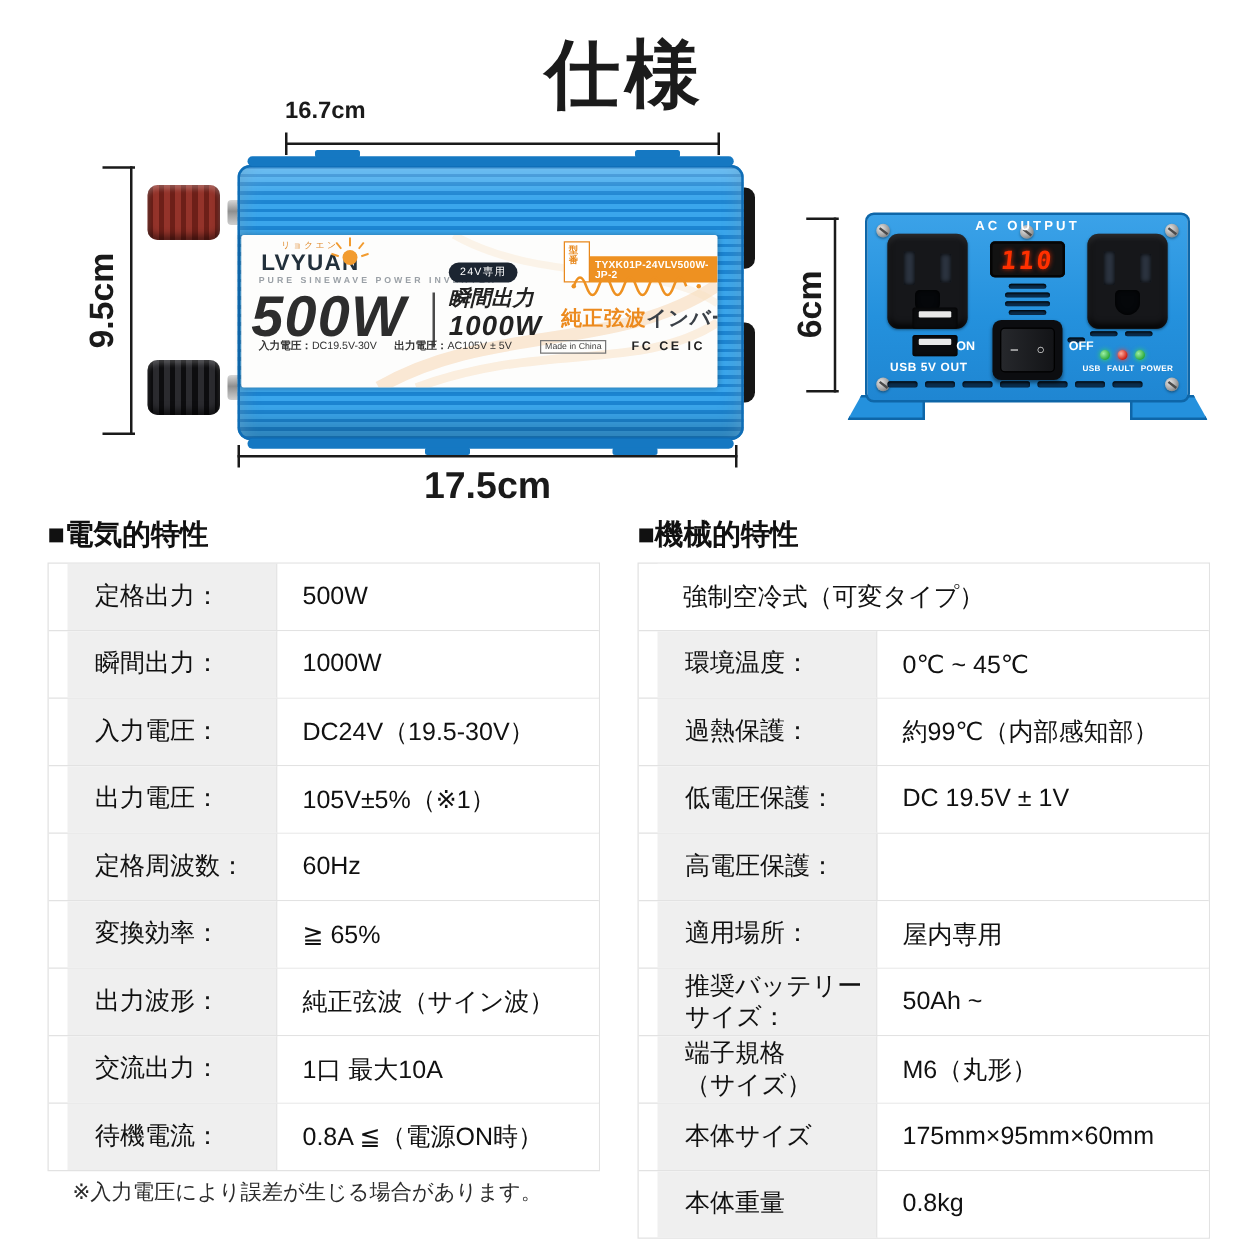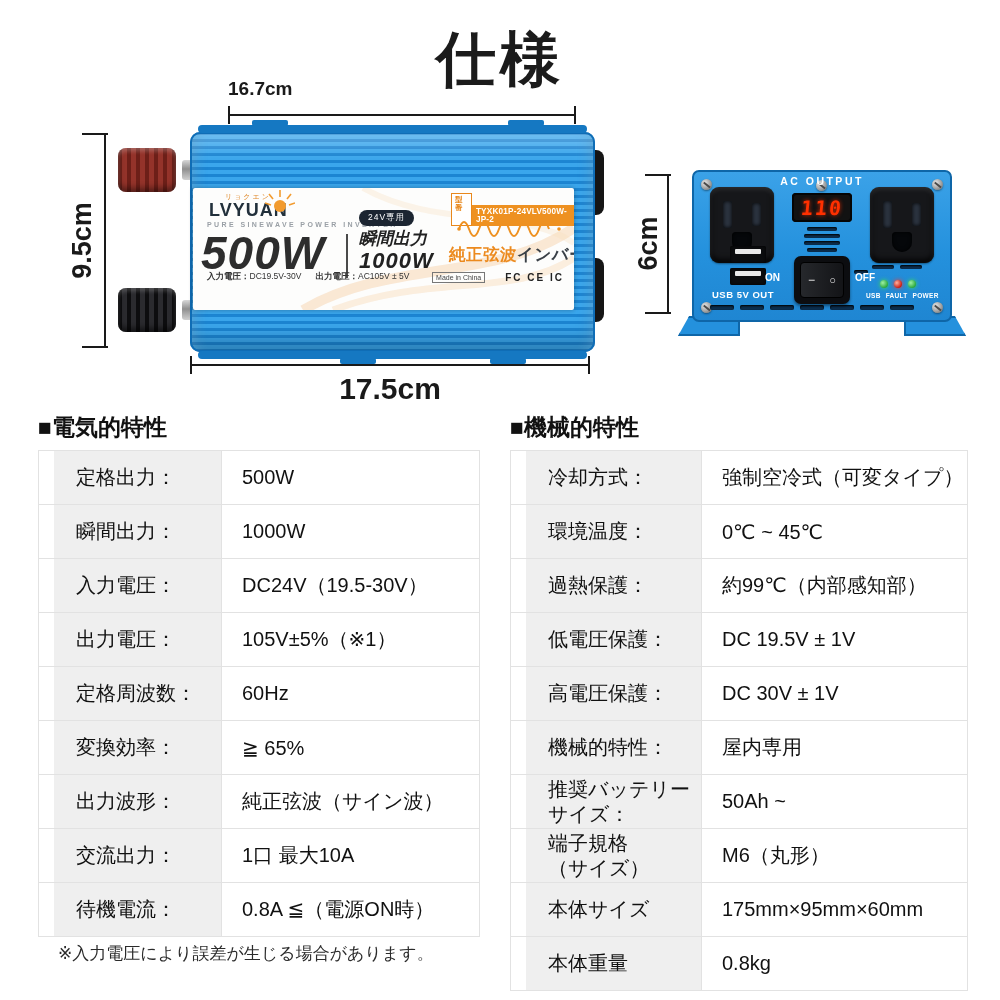"冷却方式：" div.spec-label { html: <div>冷却方式：</div> -> none }
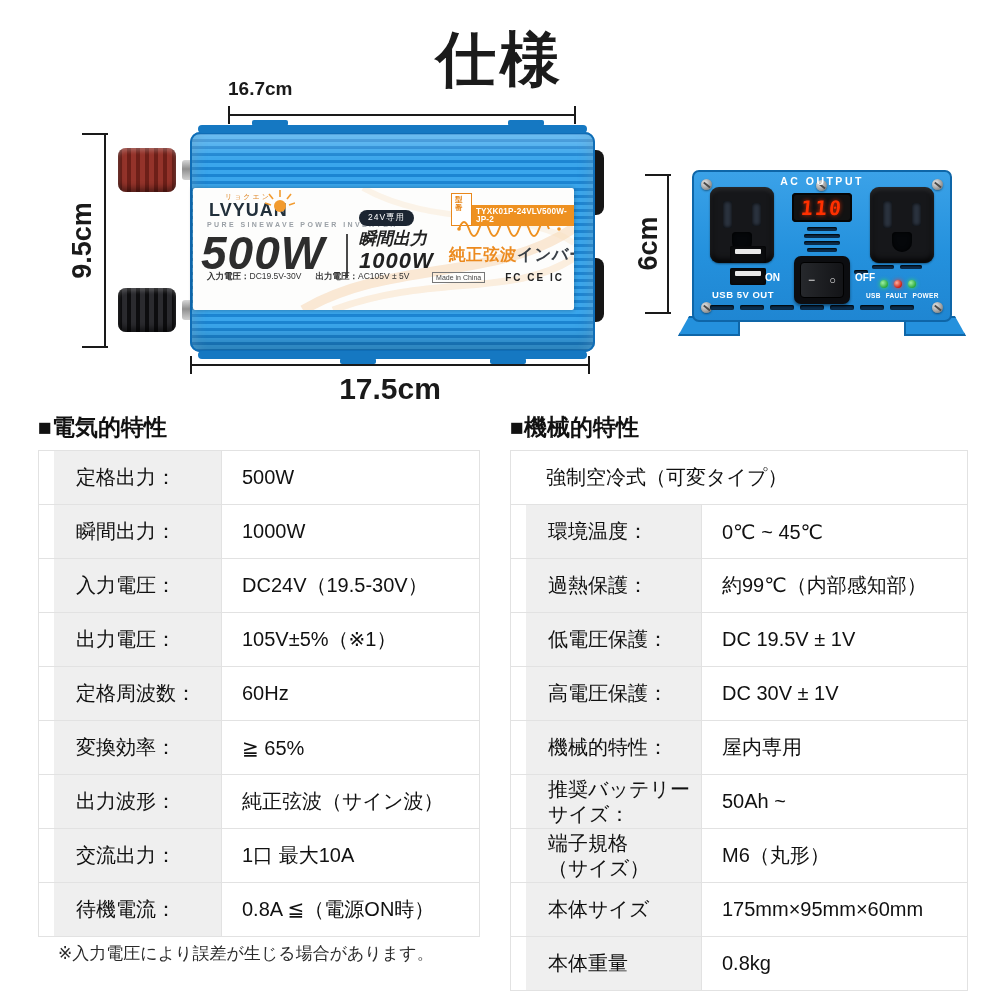"DC 30V ± 1V" div.spec-value { html: <div>DC 30V ± 1V</div> -> none }
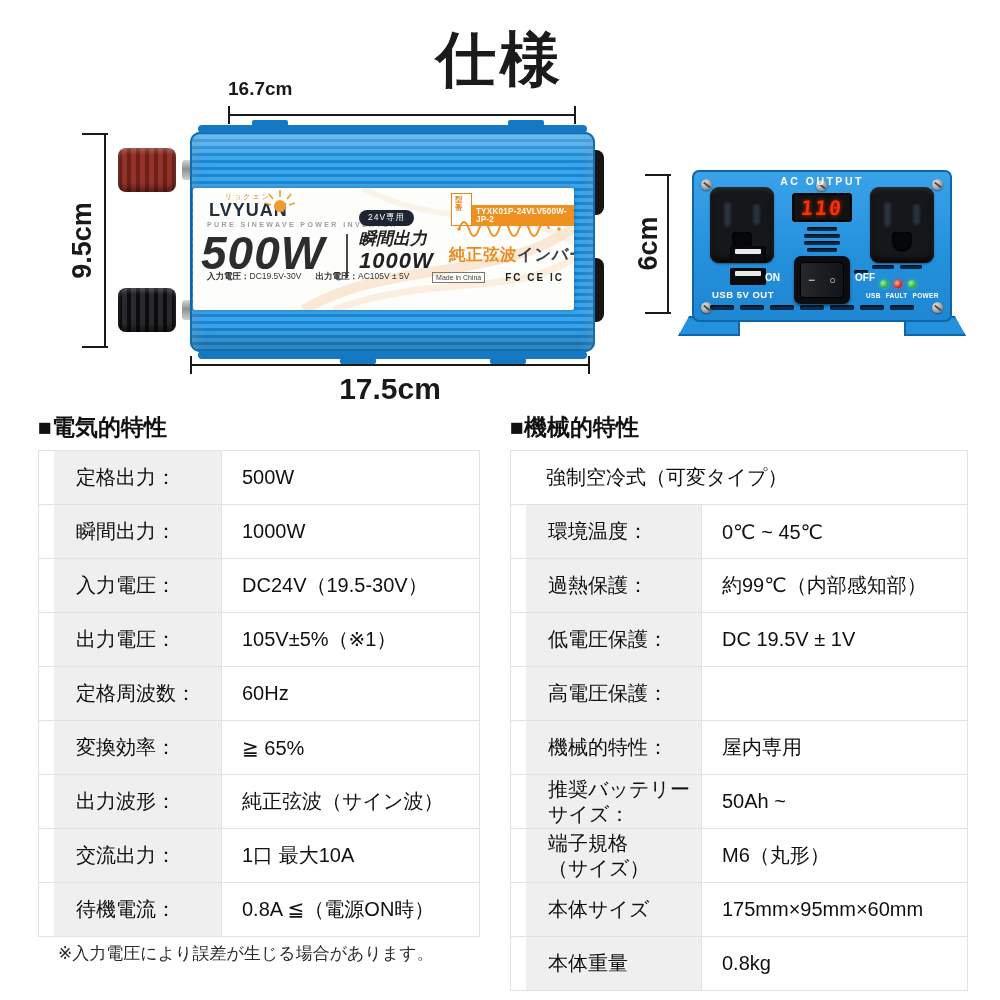"機械的特性：" div.spec-label { text: 機械的特性 -> 適用場所 }
